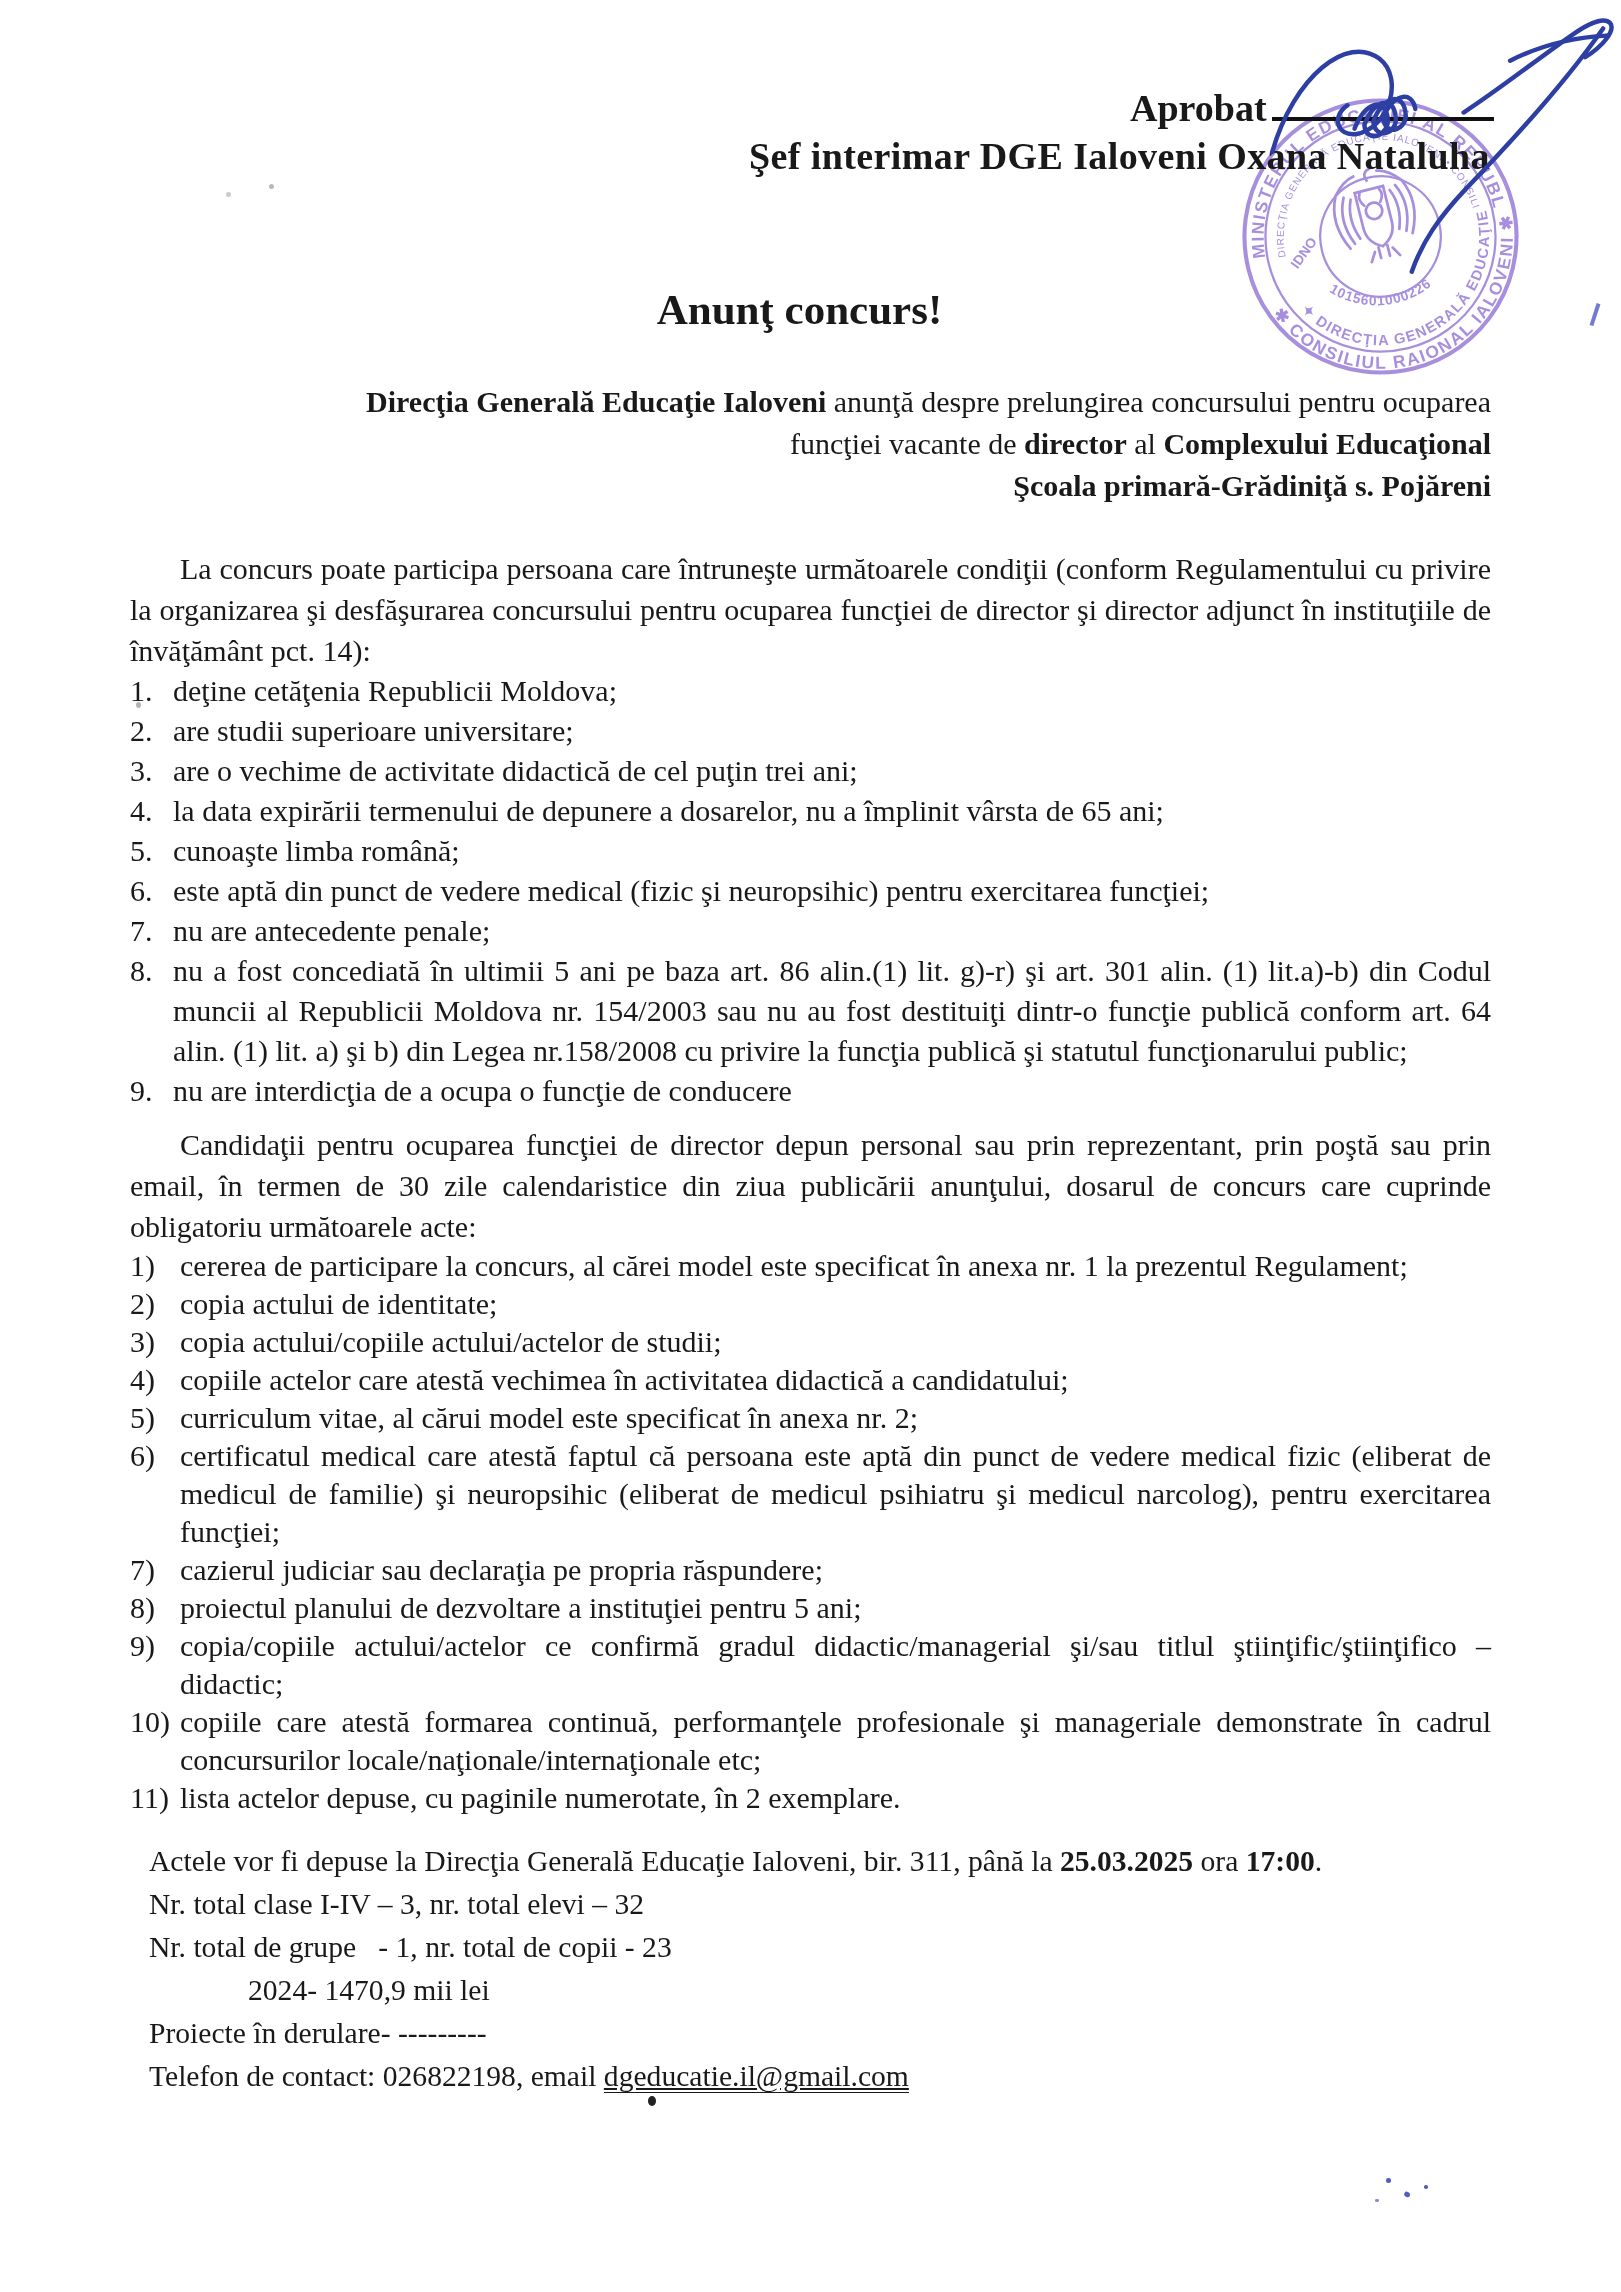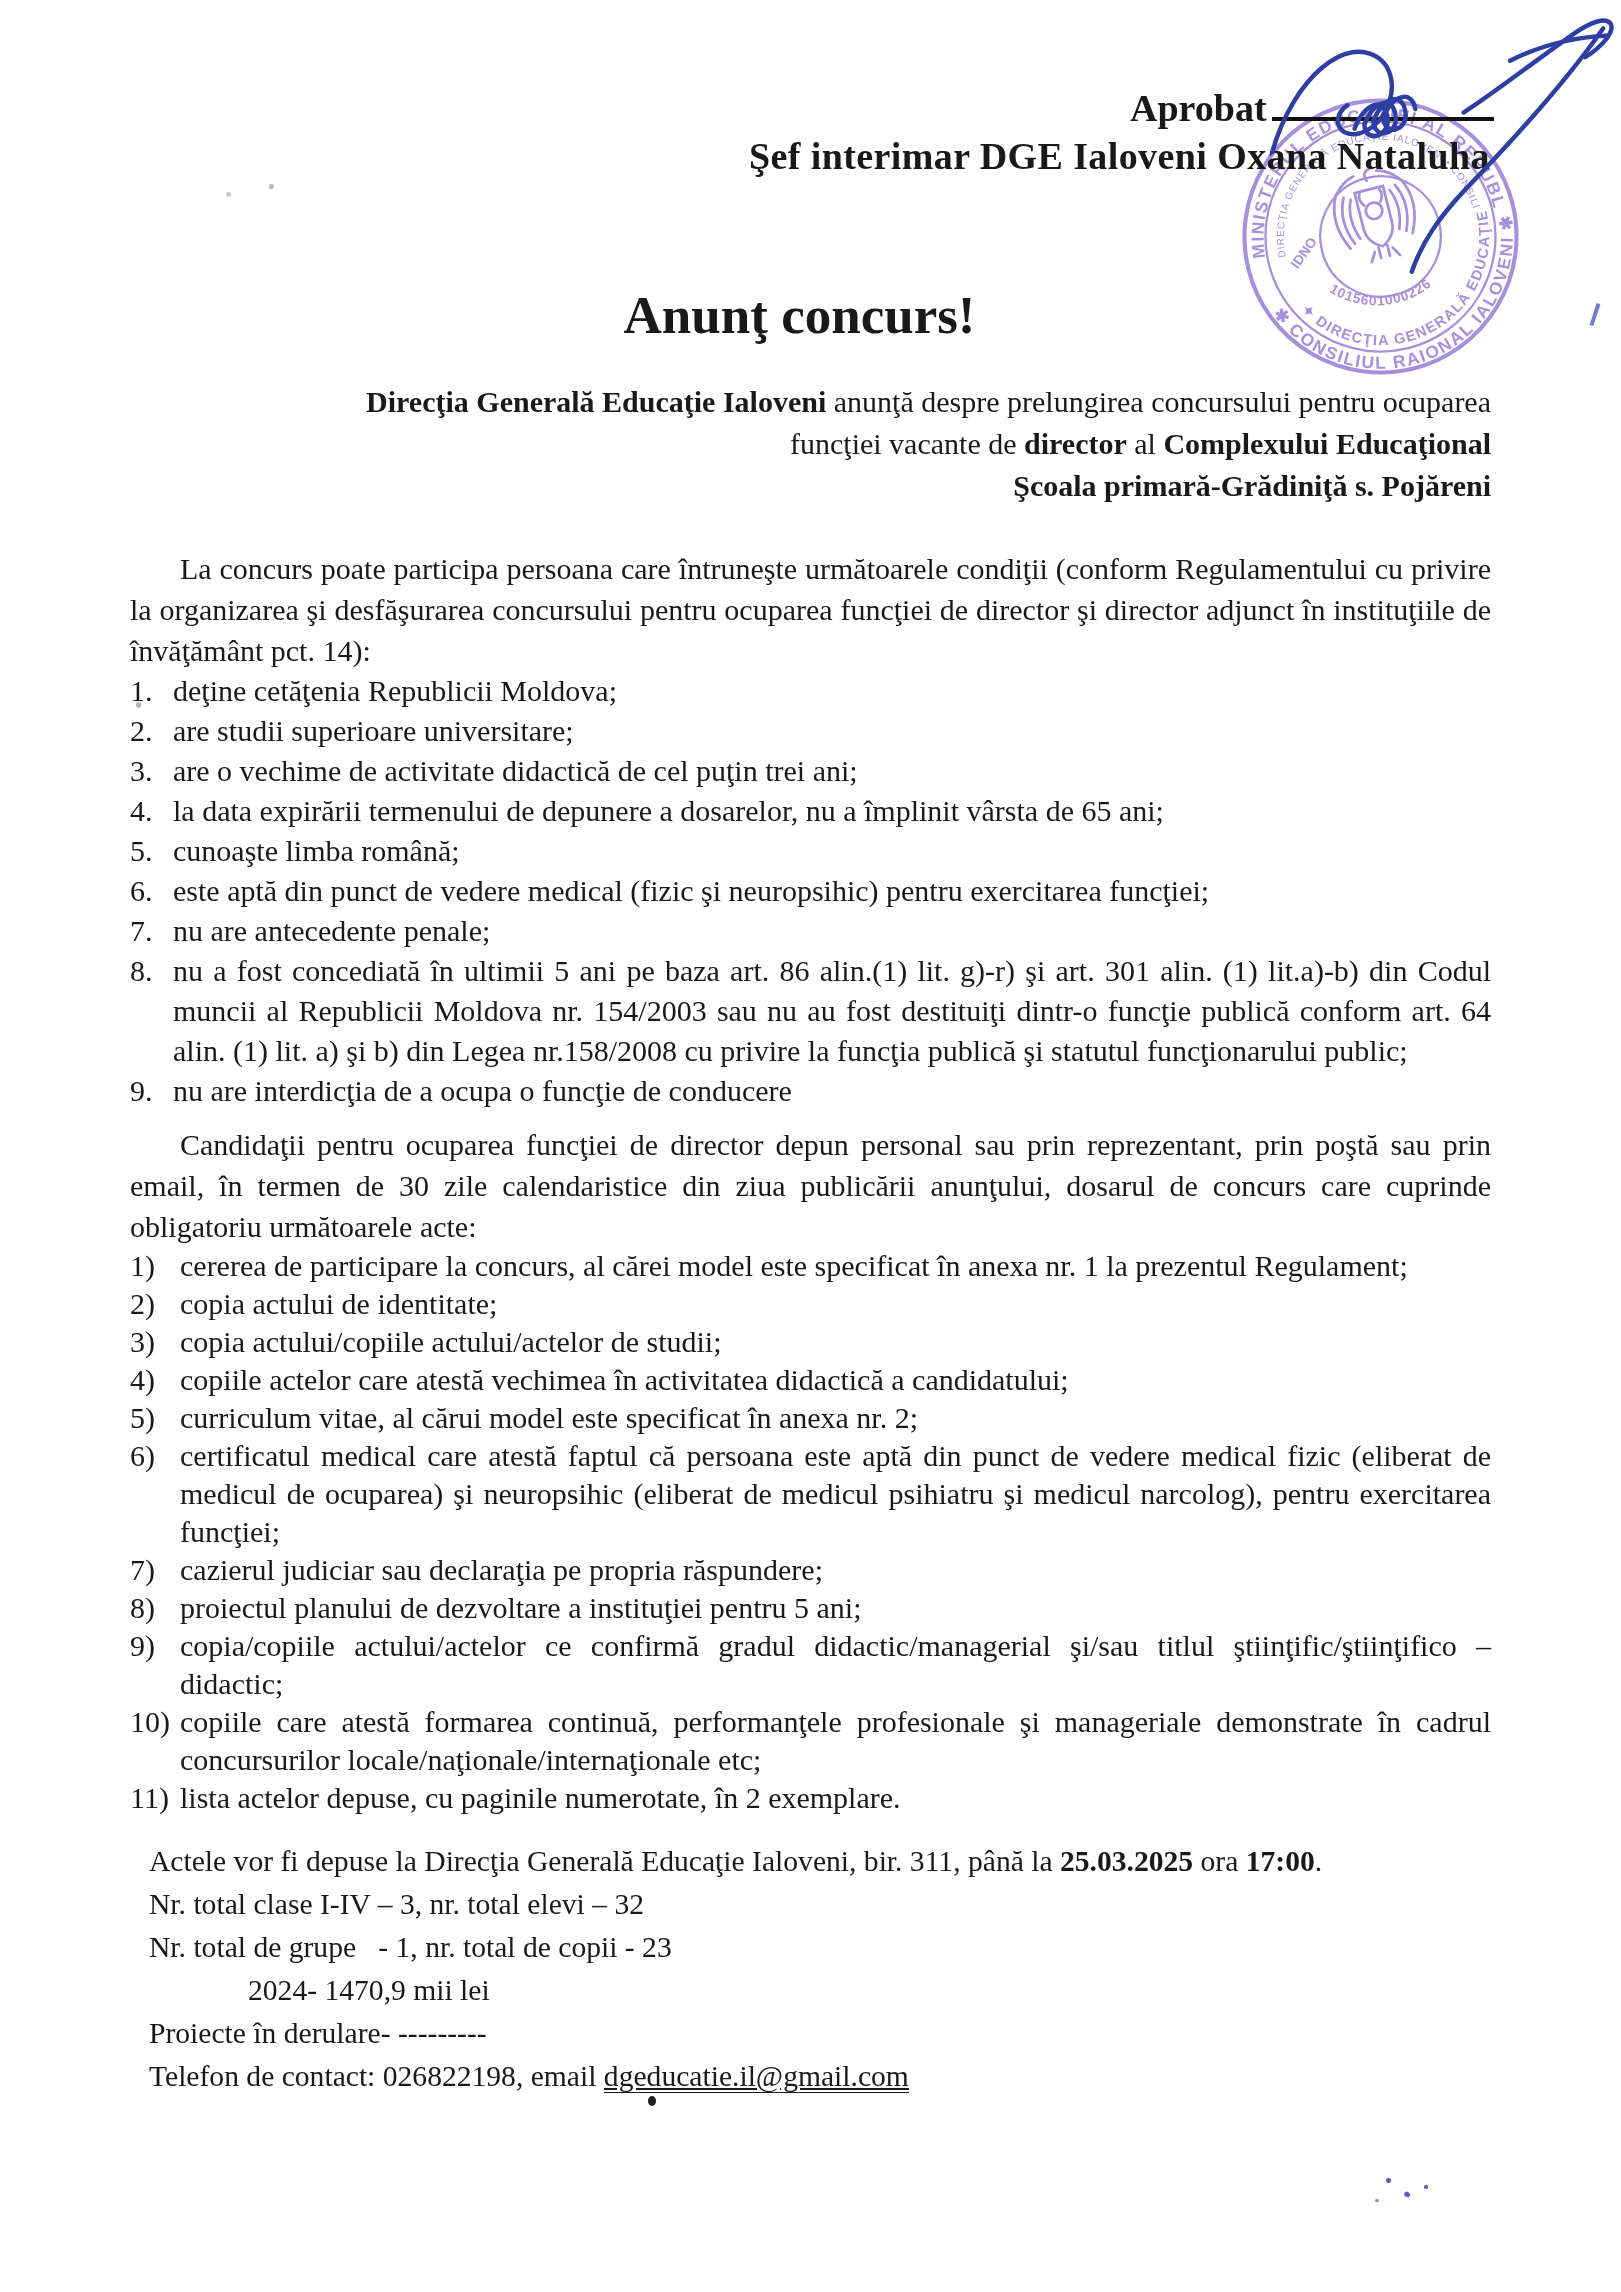"Anunţ concurs!" .doc-title { font-size: 53px -> 43px }
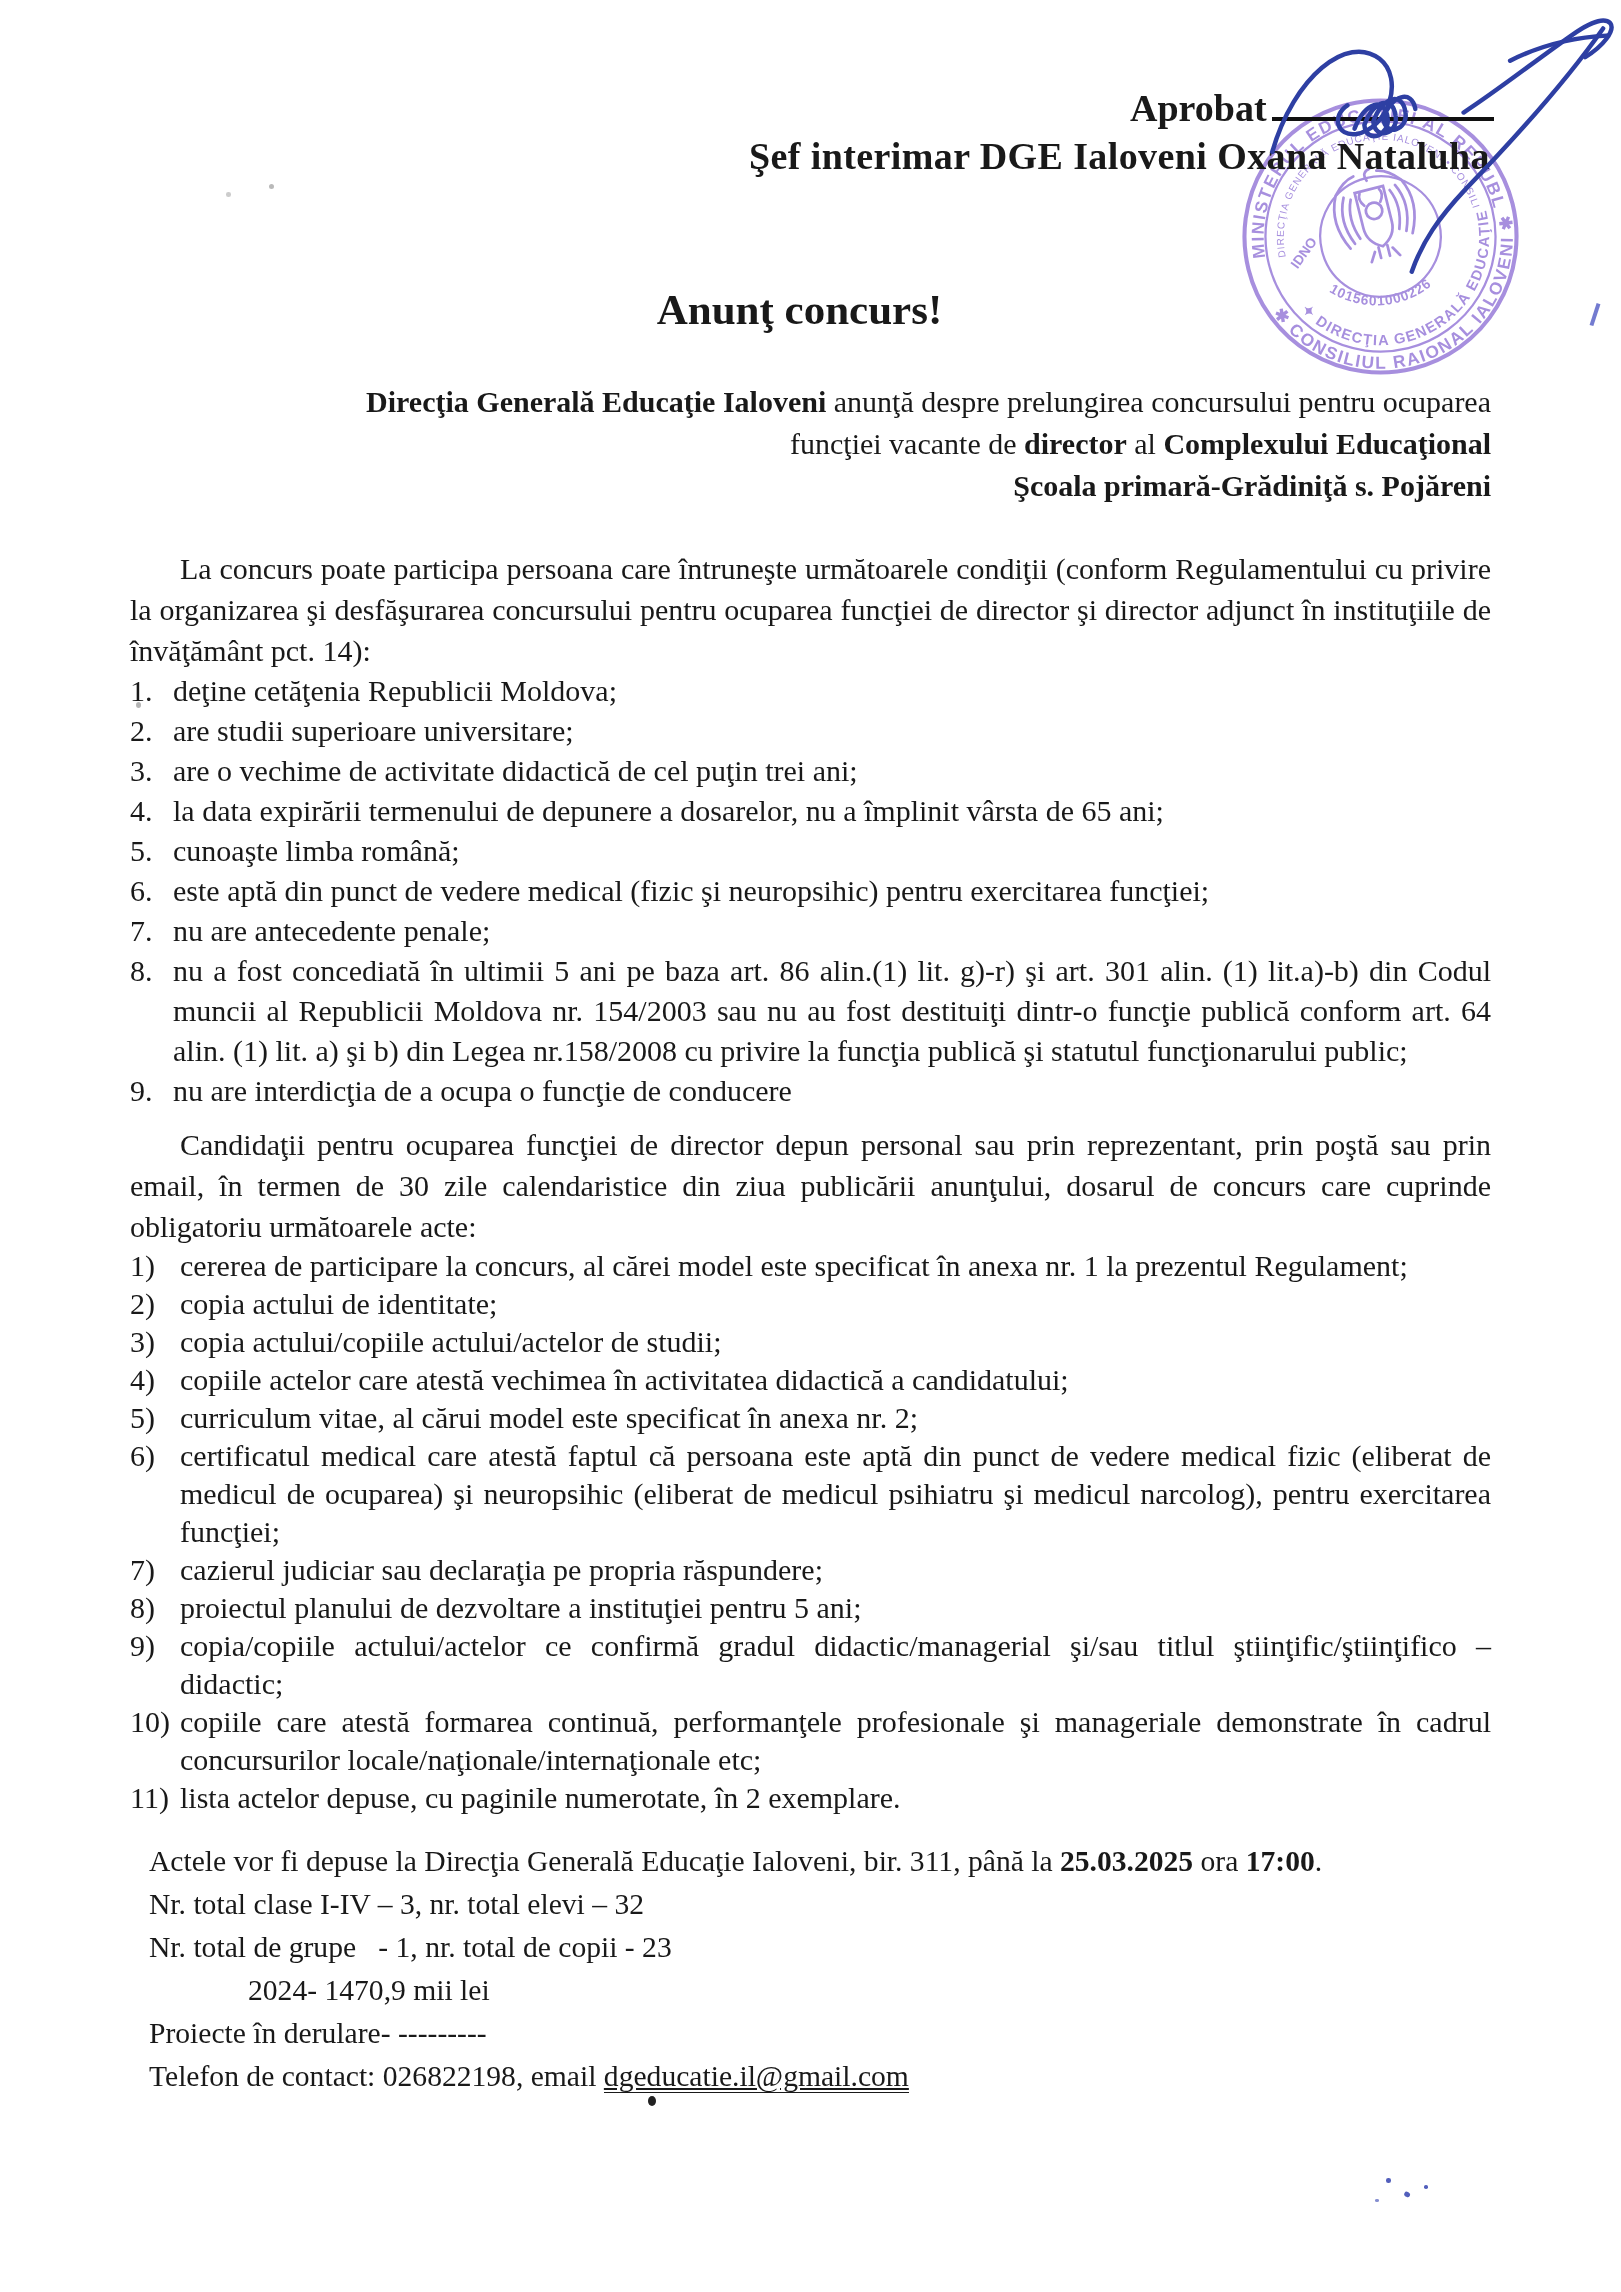"certificatul medical care atestă faptul" span.txt { text: ocuparea -> familie }
